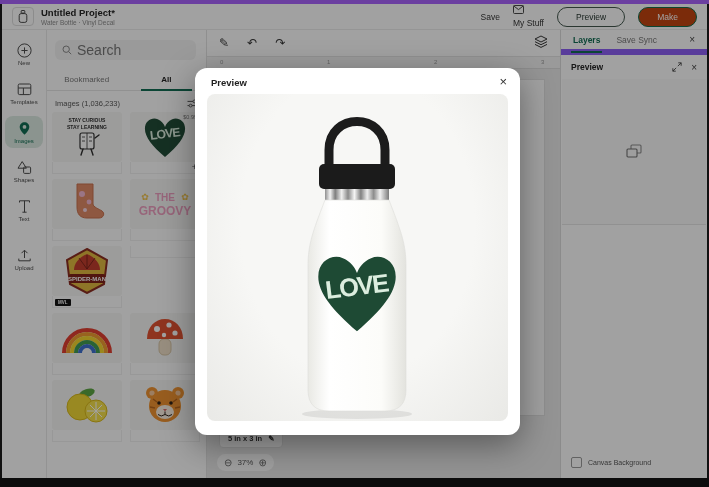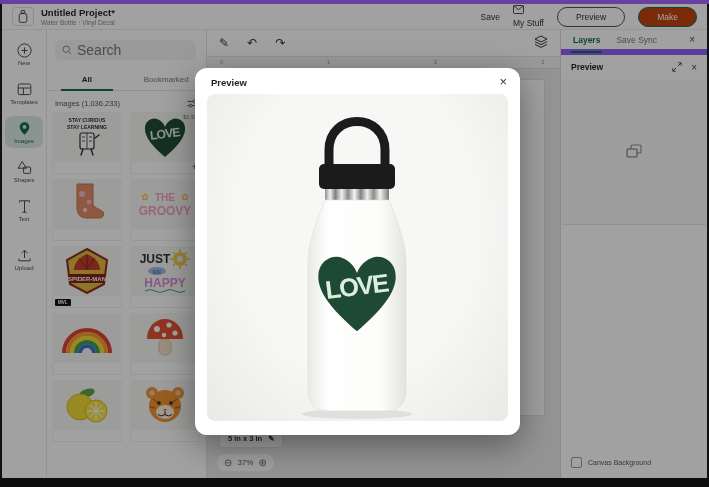"All" div.tab { order: before "Bookmarked" -> after "Bookmarked" }
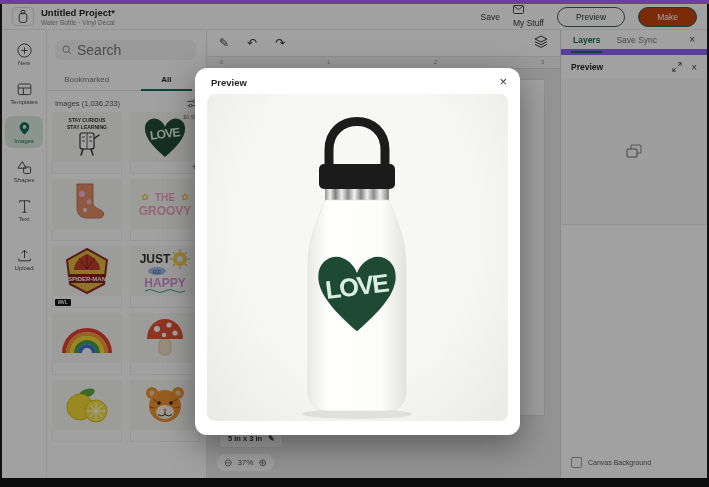"JUST" div.tile-img { html: <div> <svg> <circle></circle> <g> <path></path> </g> <circle></circle> <text>JUST</text> <ellipse></ellipse> <text>BE</text> <text>HAPPY</text> <path></path> </svg> </div> -> none }
